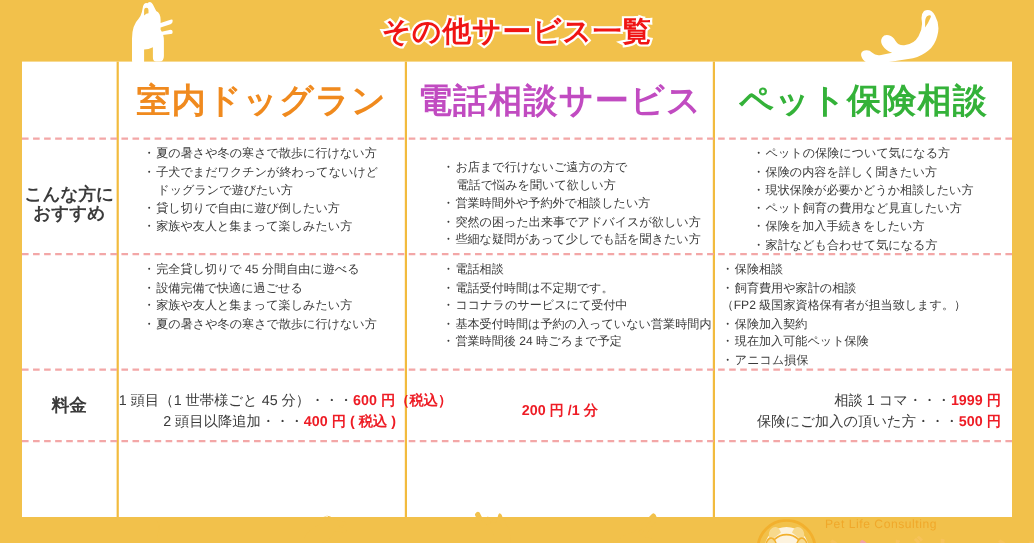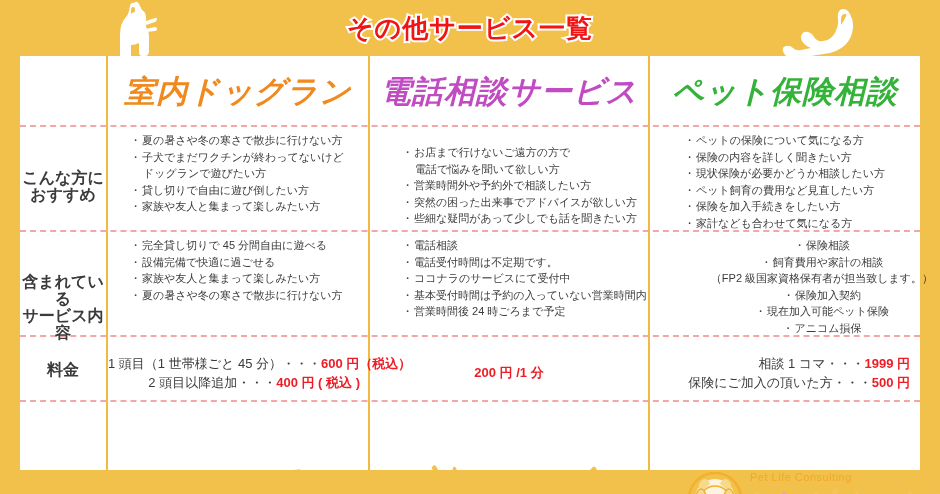"室内ドッグラン" .col-head { font-style: italic -> none }
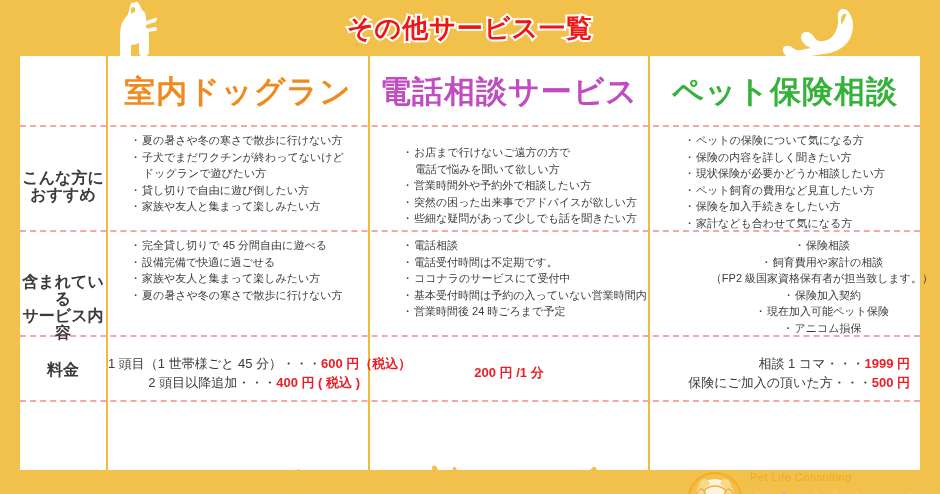"・保険相談" #cell-r2c3 { left: 684px -> 636px; text-align: center -> none }
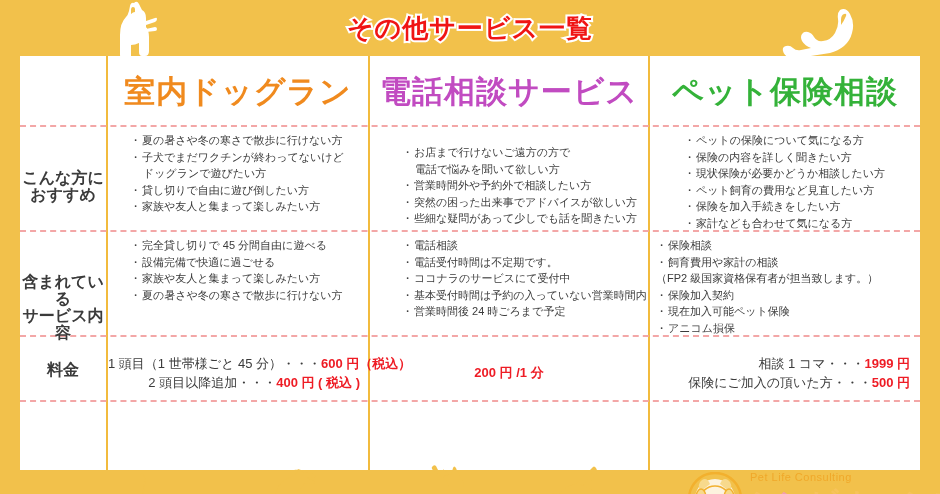"含まれている" div.row-label { html: <div> <div>含まれている</div> <div>サービス内容</div> </div> -> none }
